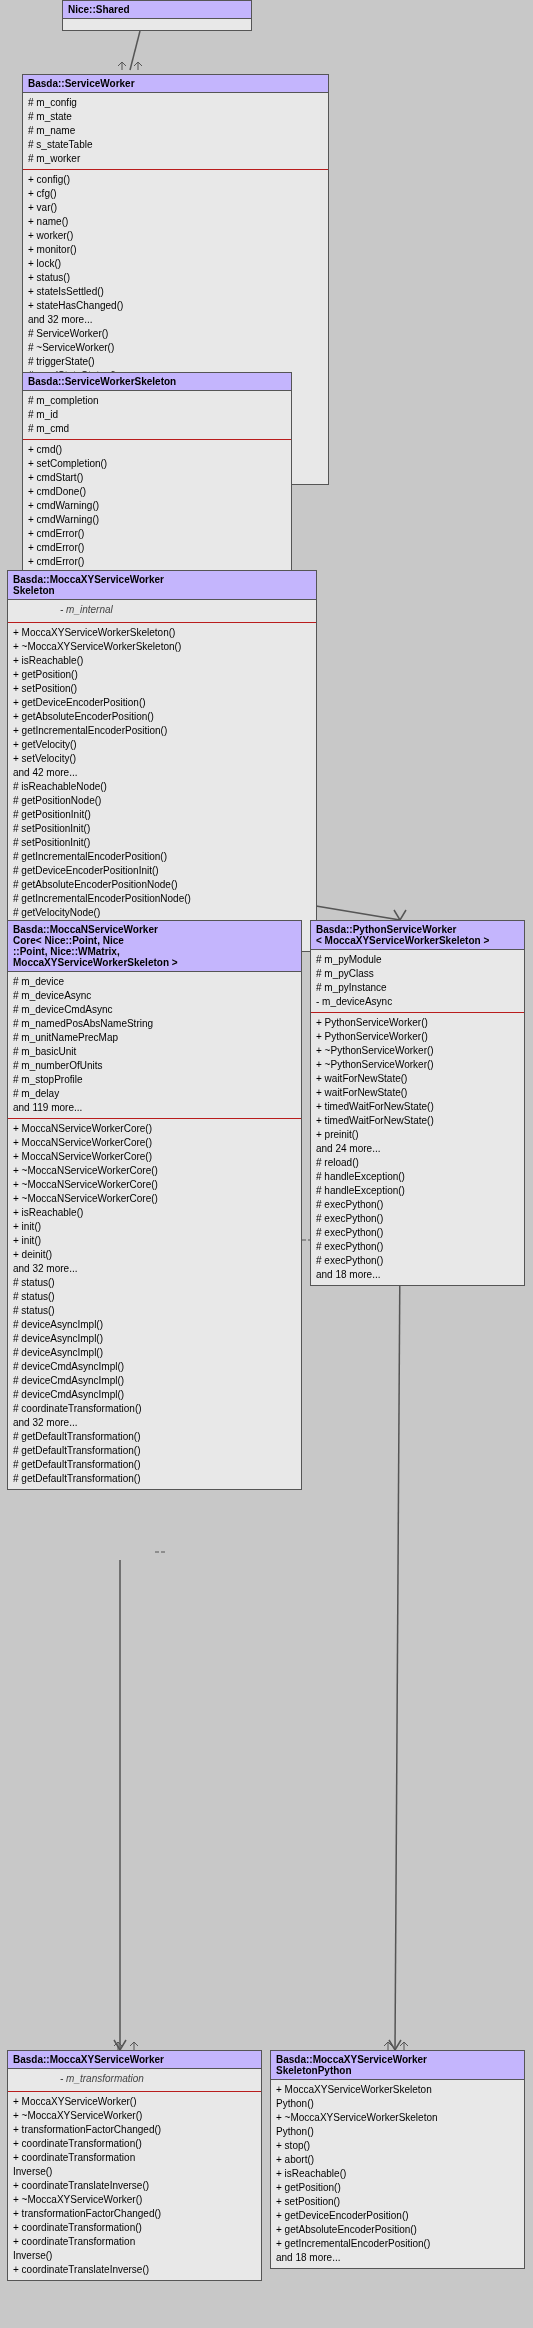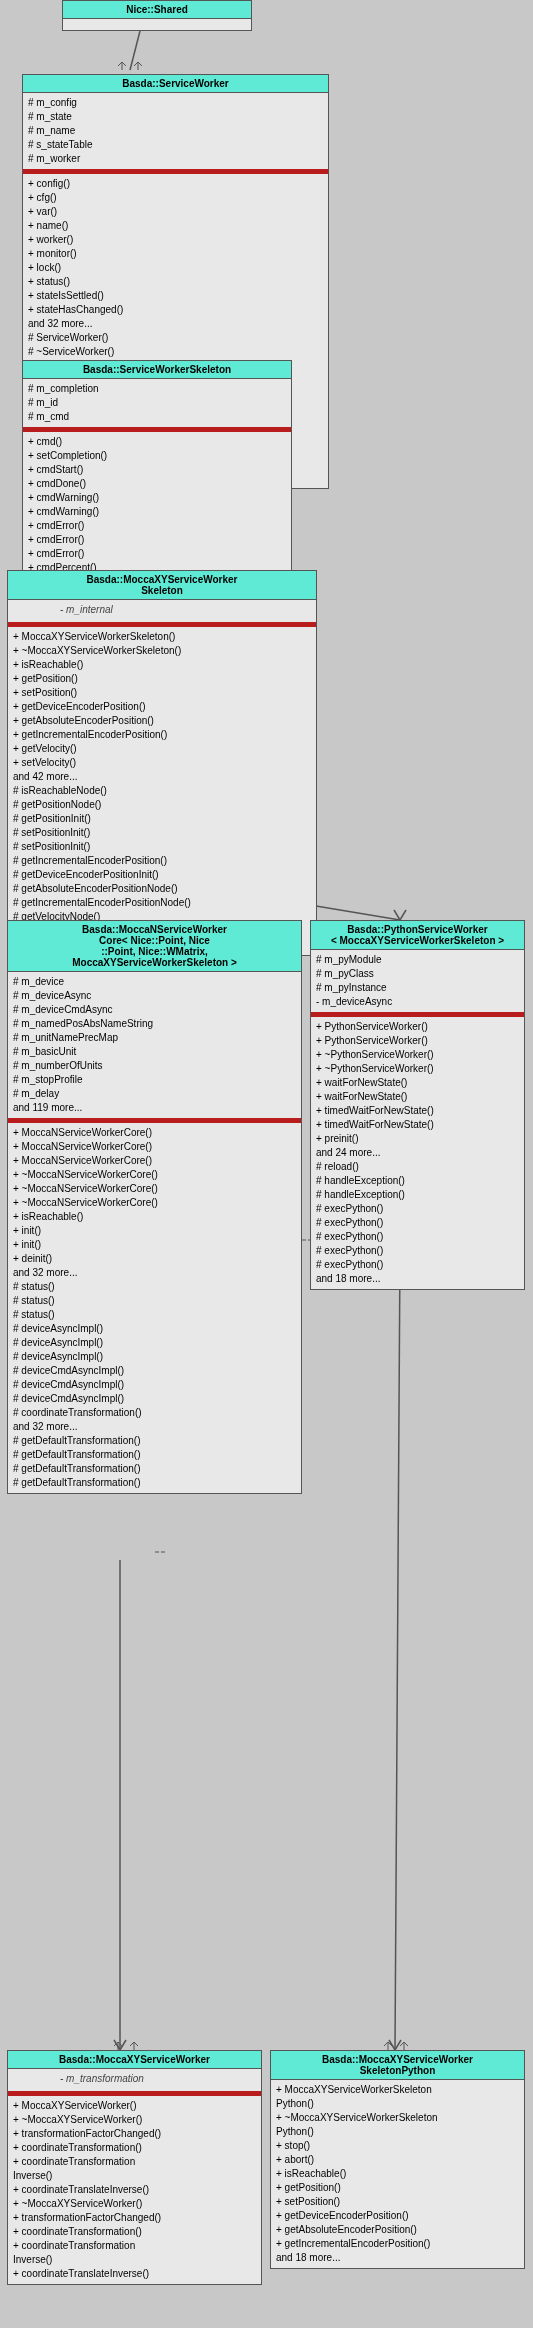"Nice::Shared" .uml-box-title { background: #5eead4 -> #c4b5fd; text-align: center -> none }
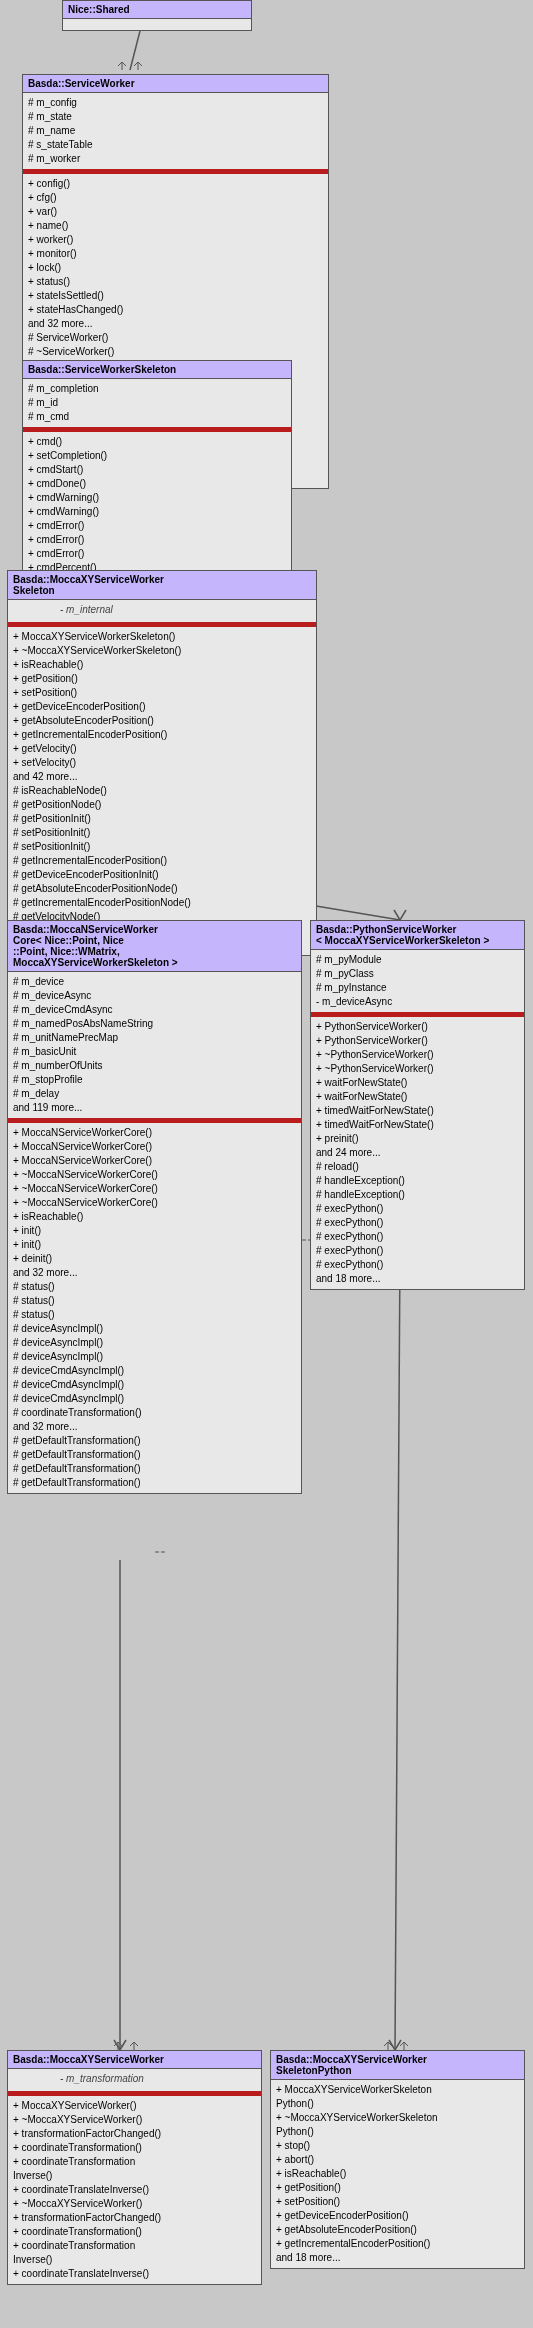"# m_config" .uml-box-section { border-bottom: 5px solid #b91c1c -> 1px solid #b91c1c }
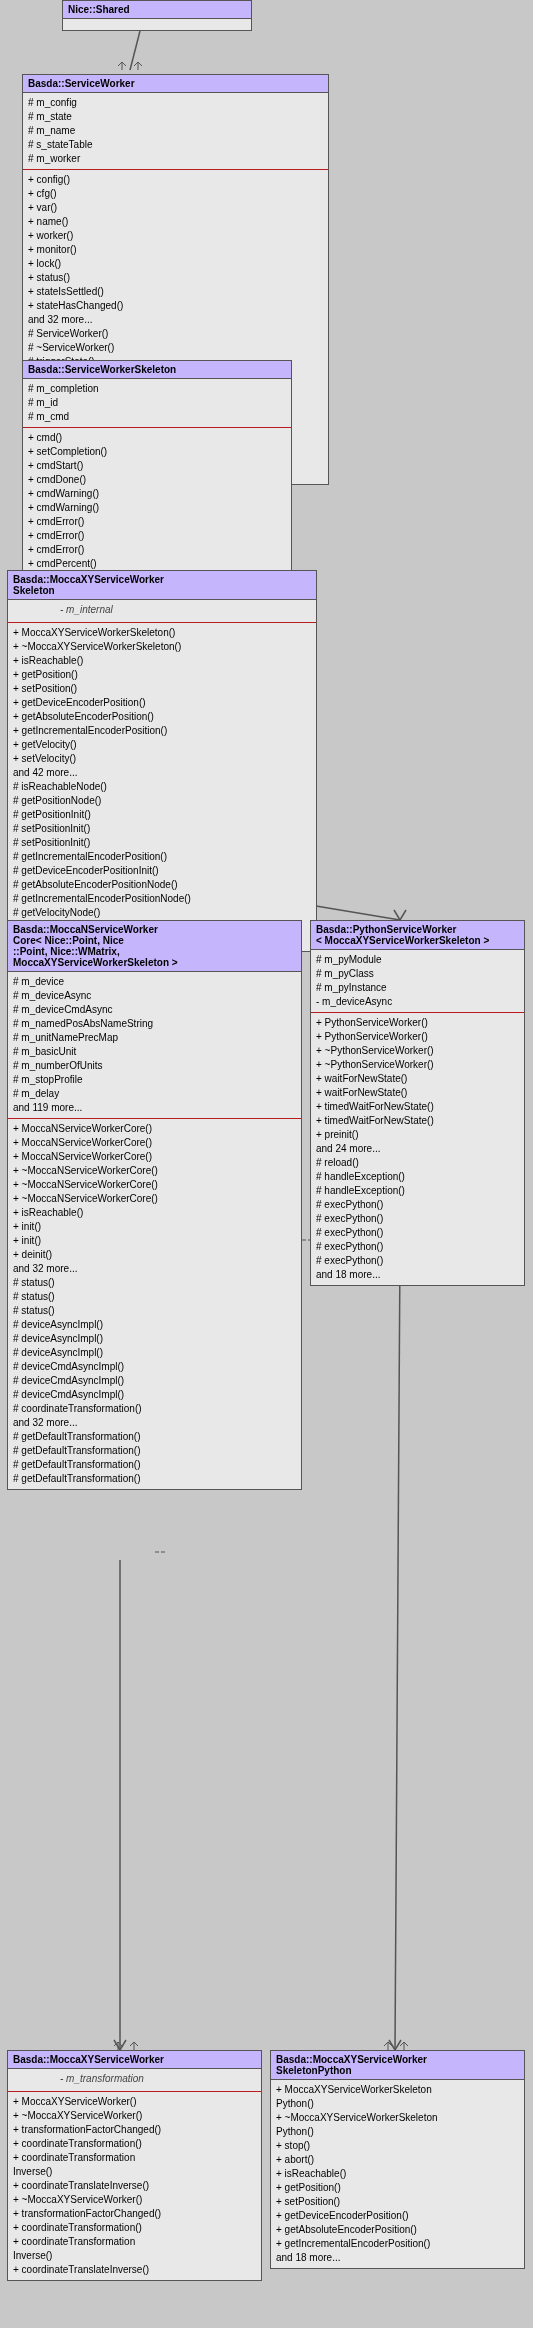"Basda::ServiceWorkerSkeleton" div.uml-box { top: 360px -> 372px }
